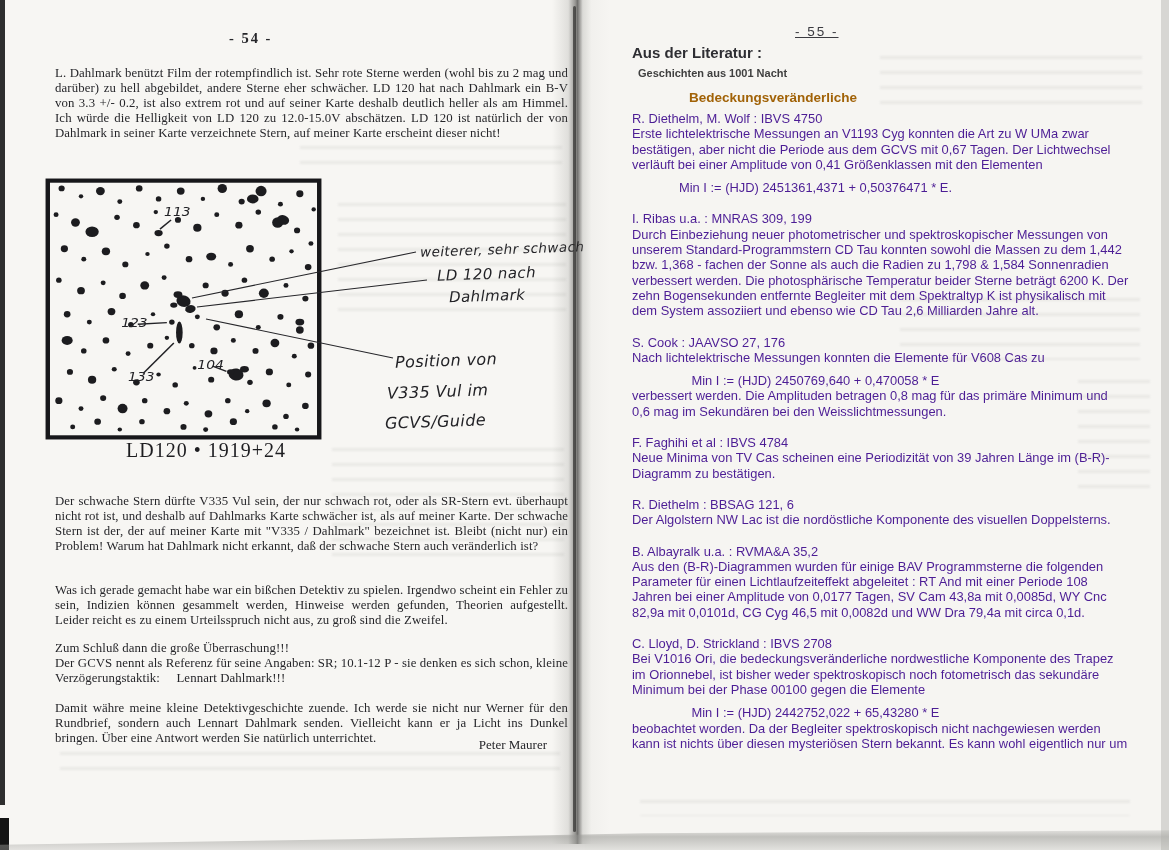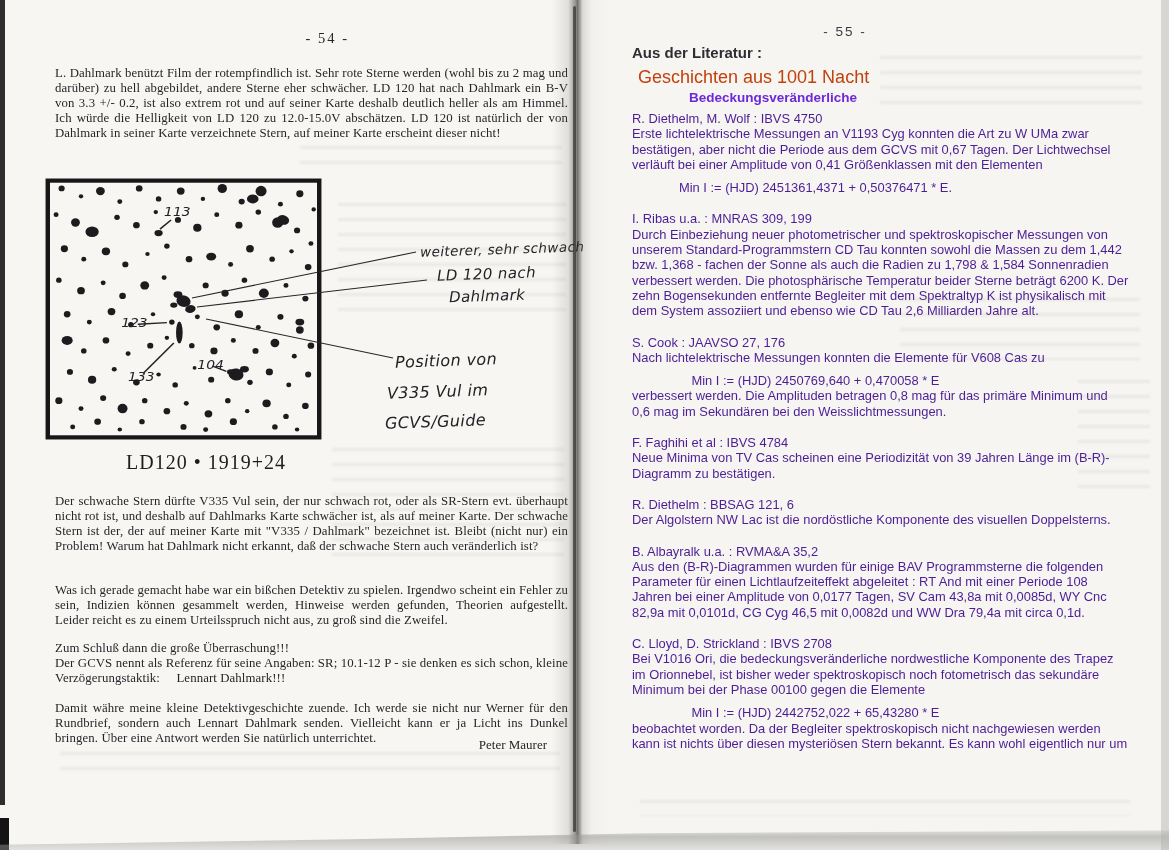"- 54 -" #page-num-left { font-weight: none -> bold; text-align: right -> left }
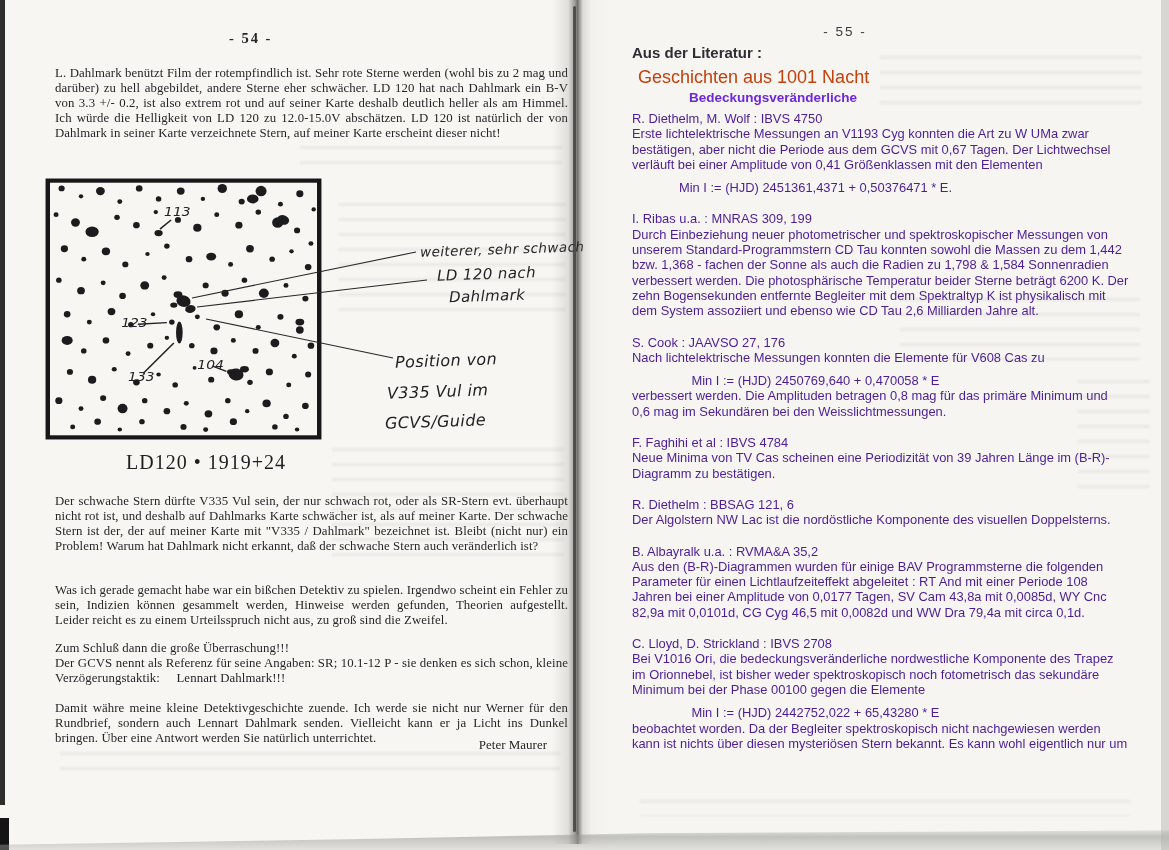"- 55 -" #page-num-right { text-align: center -> left; text-decoration: none -> underline }
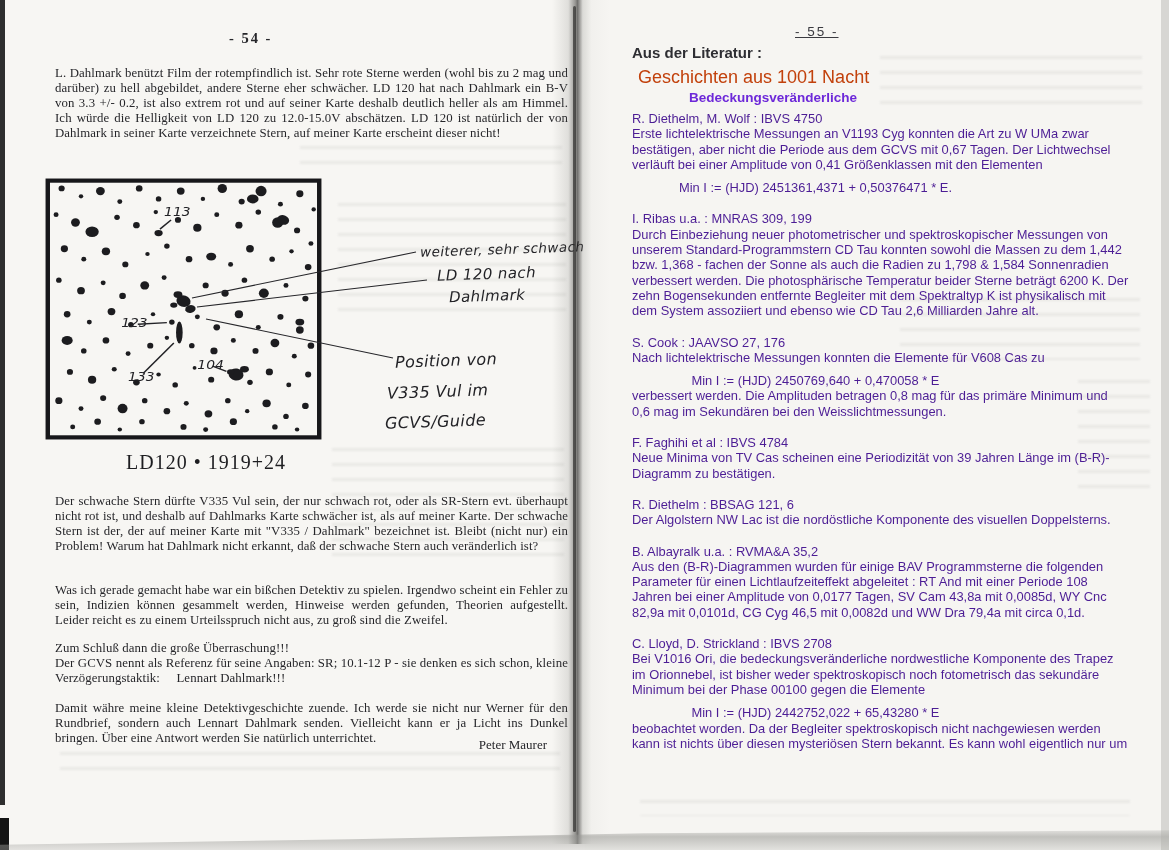"Geschichten aus 1001 Nacht" #rp-h2 { color: #c2410c -> #404040; font-size: 18px -> 11px; font-weight: normal -> bold }
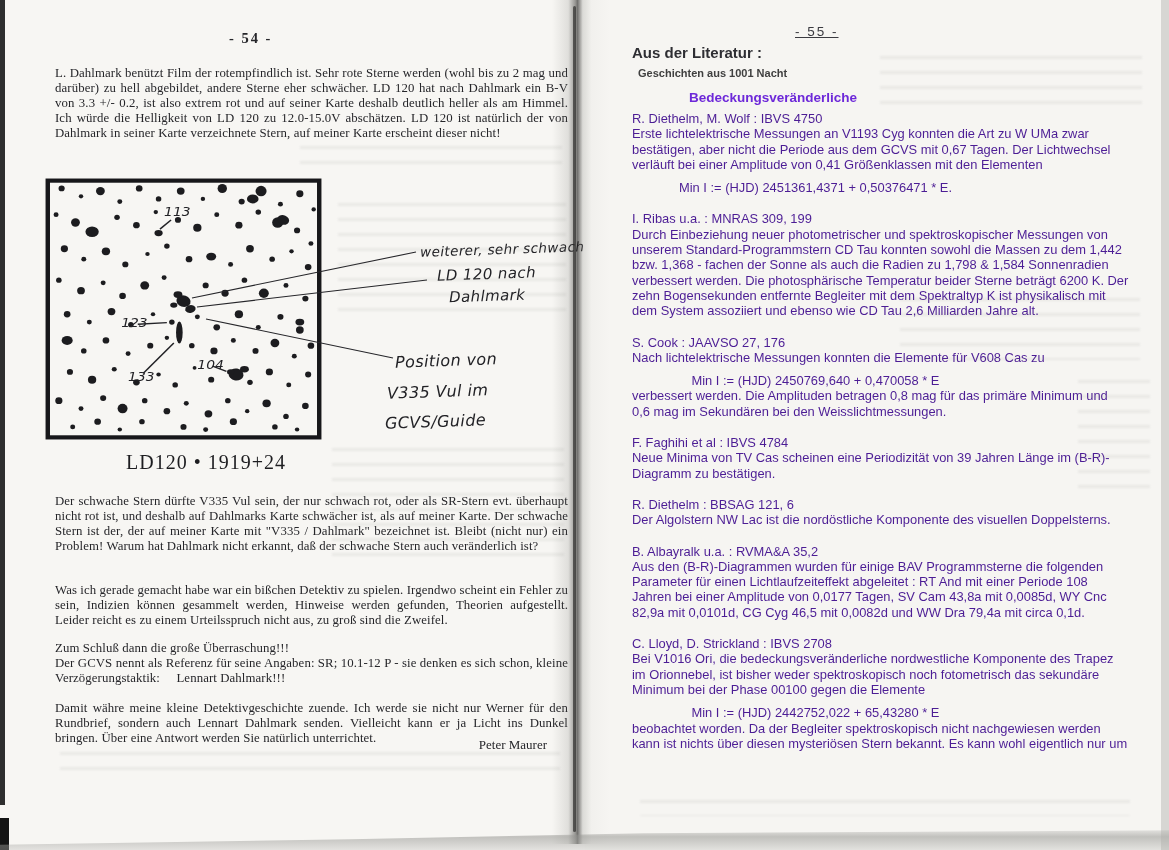"Bedeckungsveränderliche" #rp-h3 { color: #6d28d9 -> #a16207 }
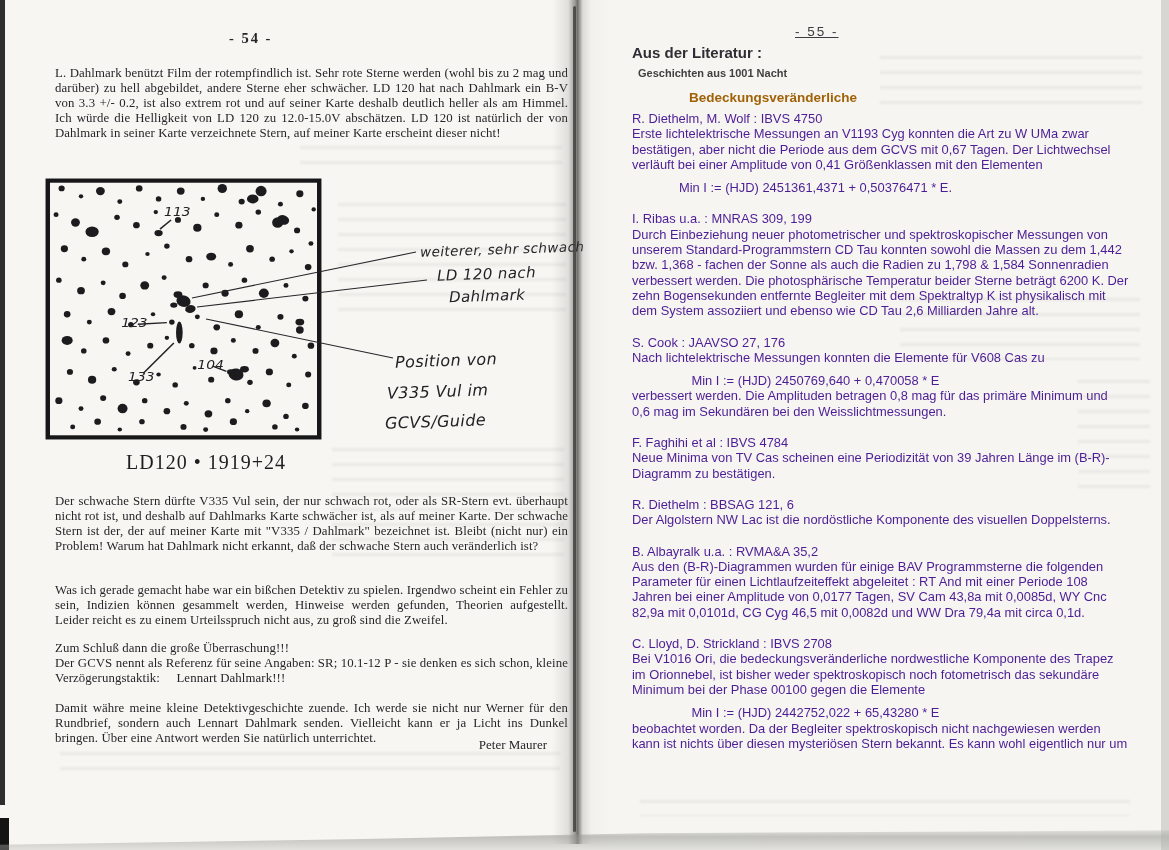"LD120 • 1919+24" #chart-caption { top: 451px -> 439px }
